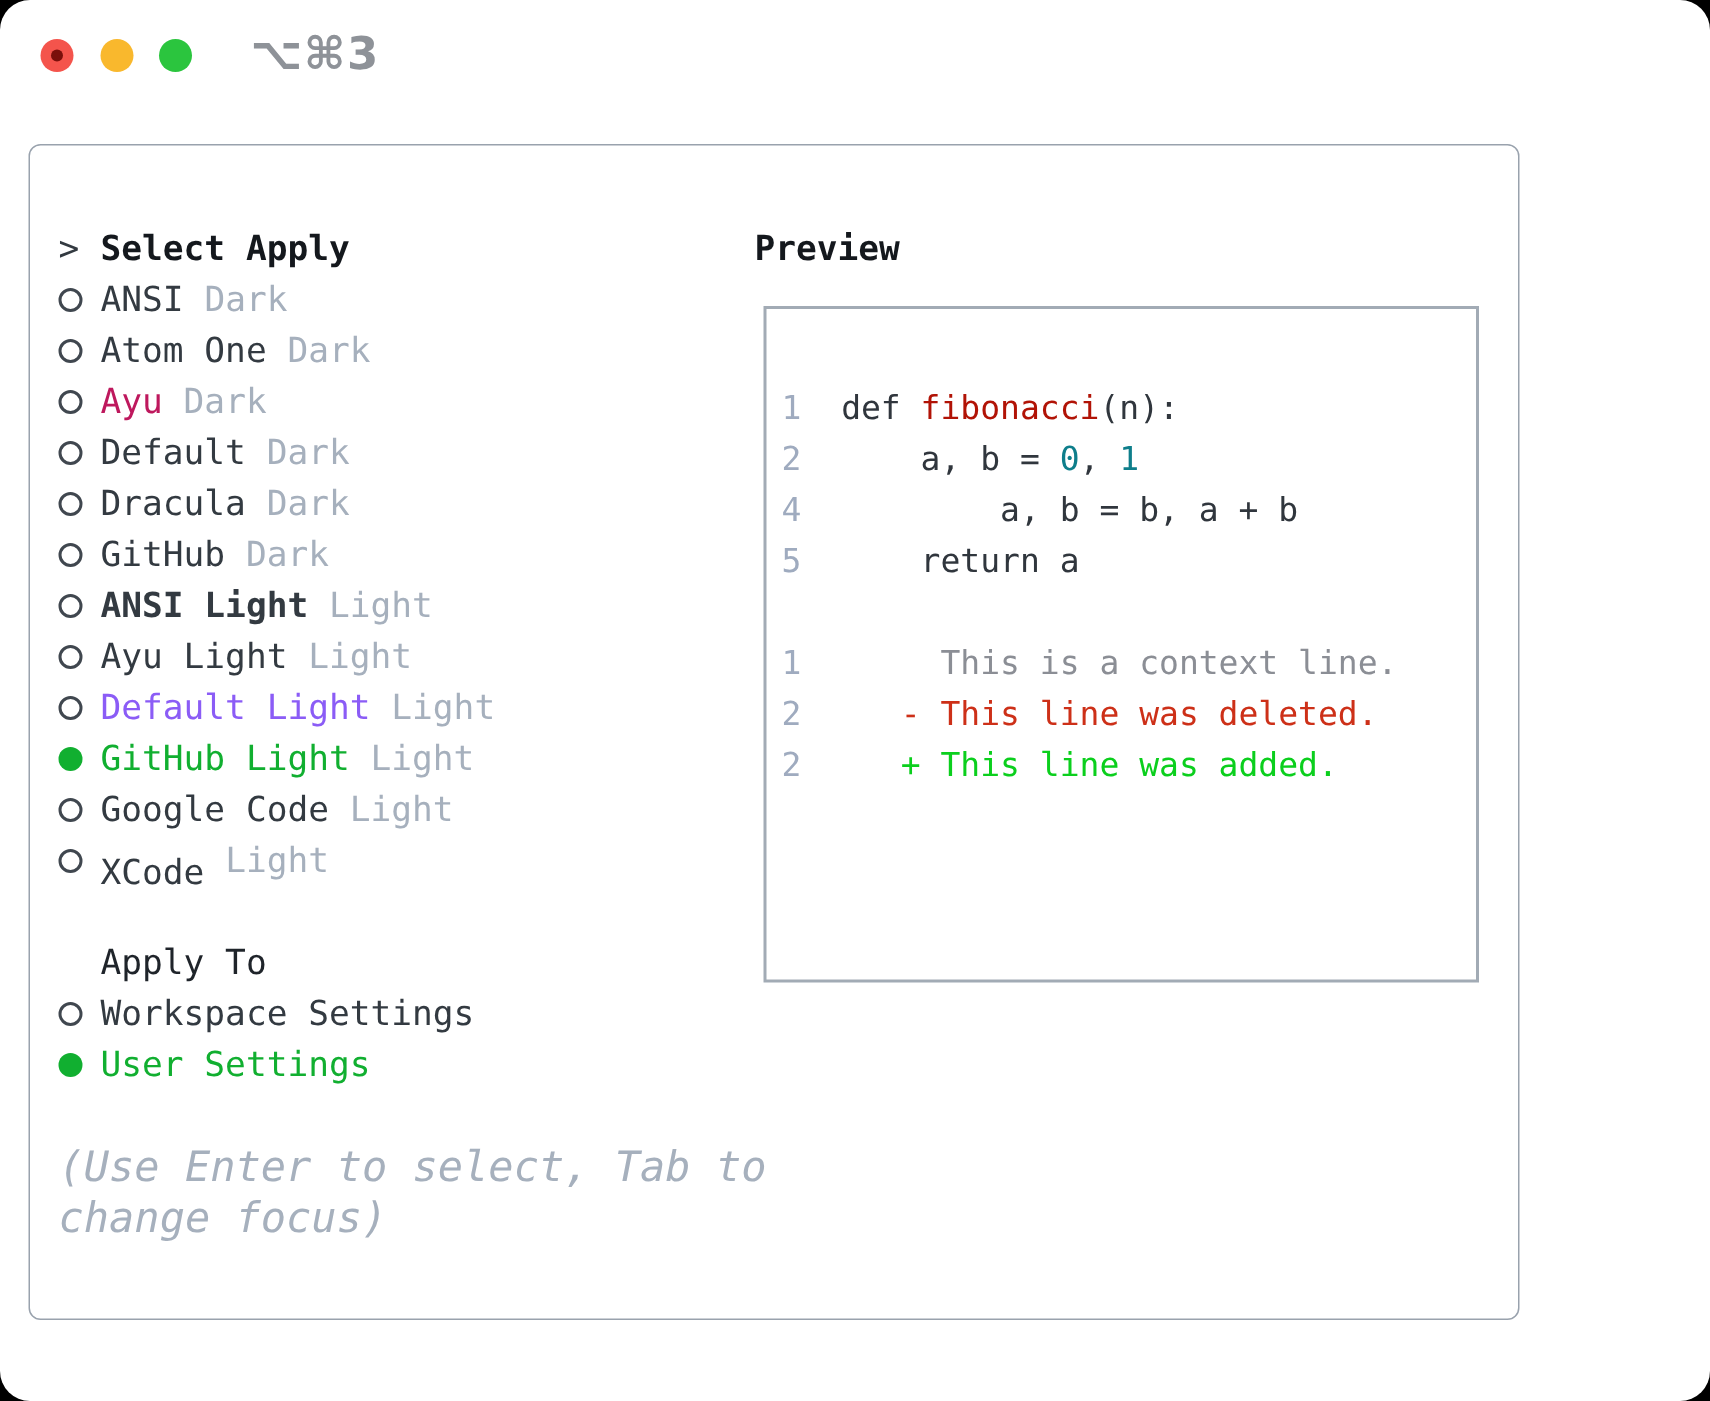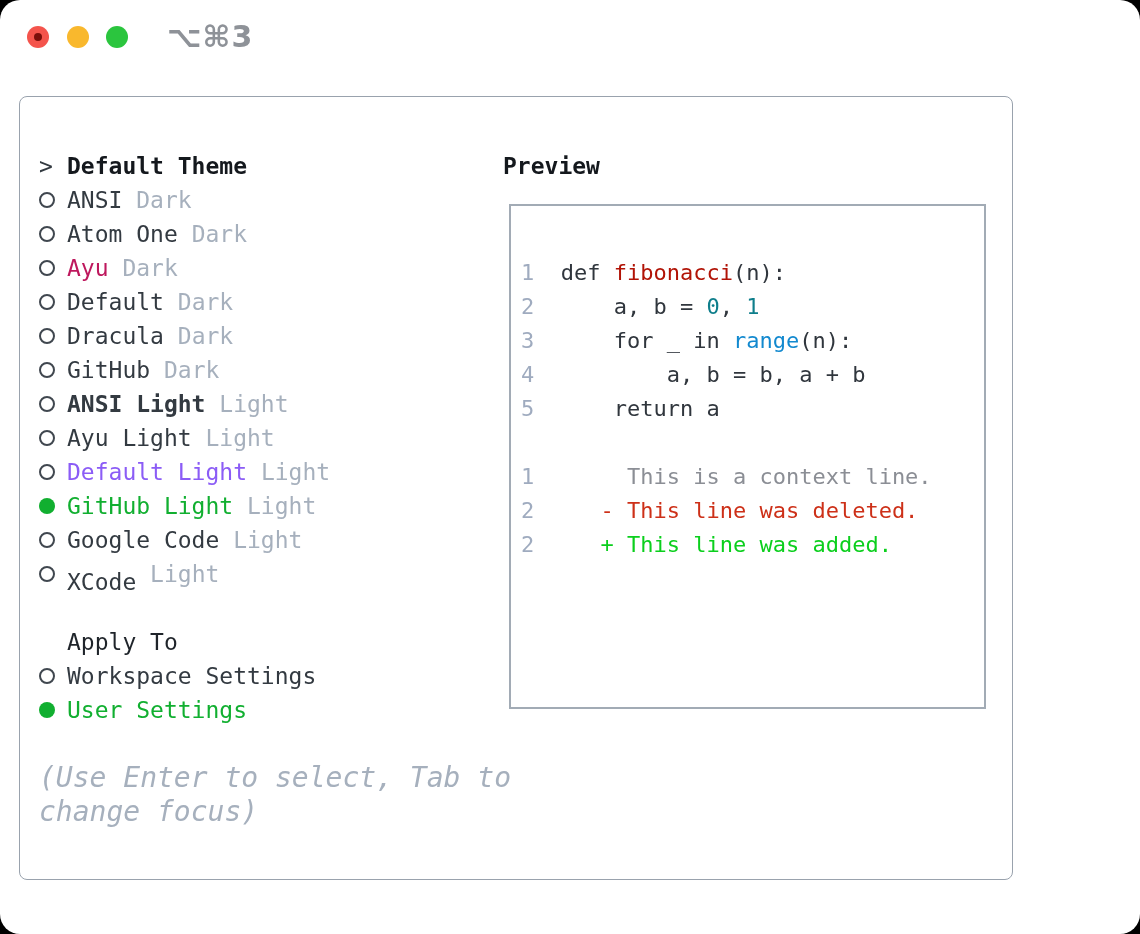"Default Theme" span.row-title { text: Default Theme -> Select Apply }
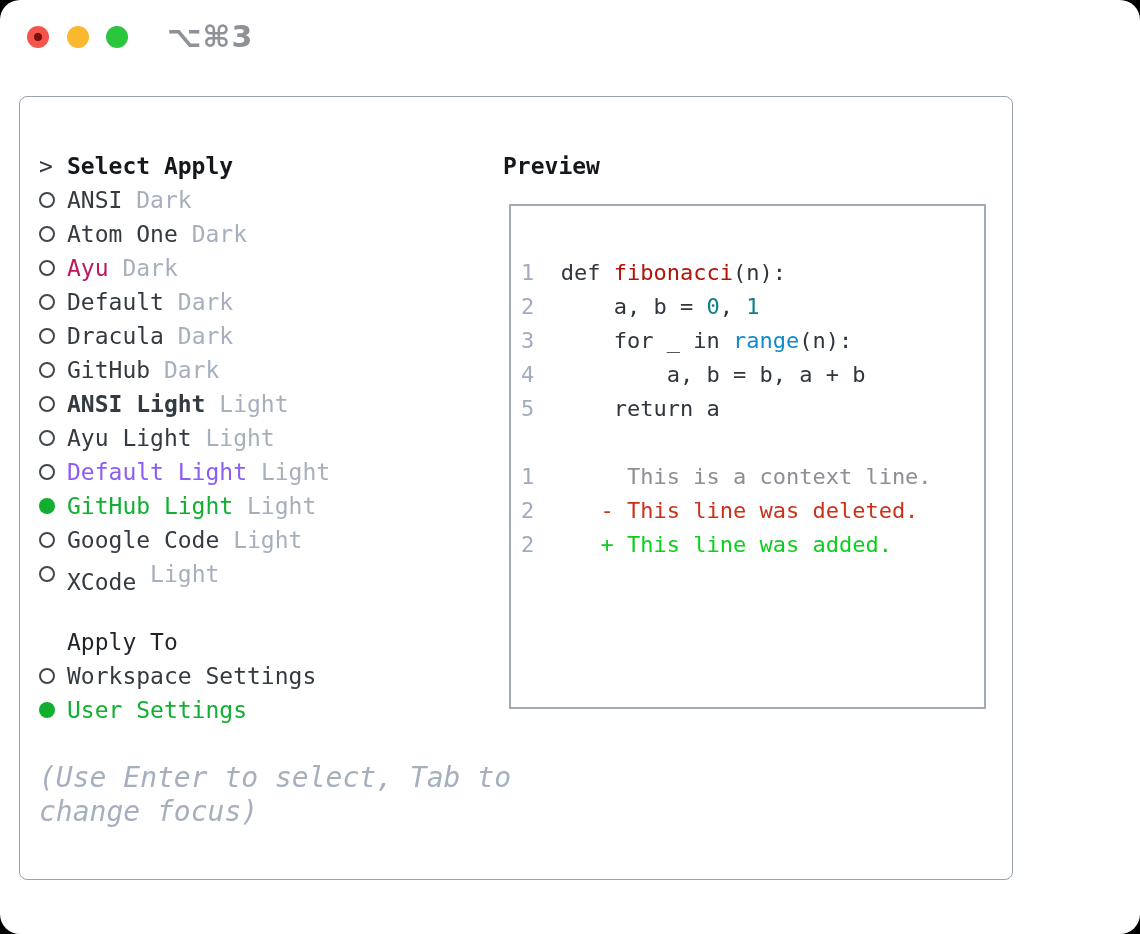"1 def fibonacci(n):" .pvbox { height: 505px -> 451px }
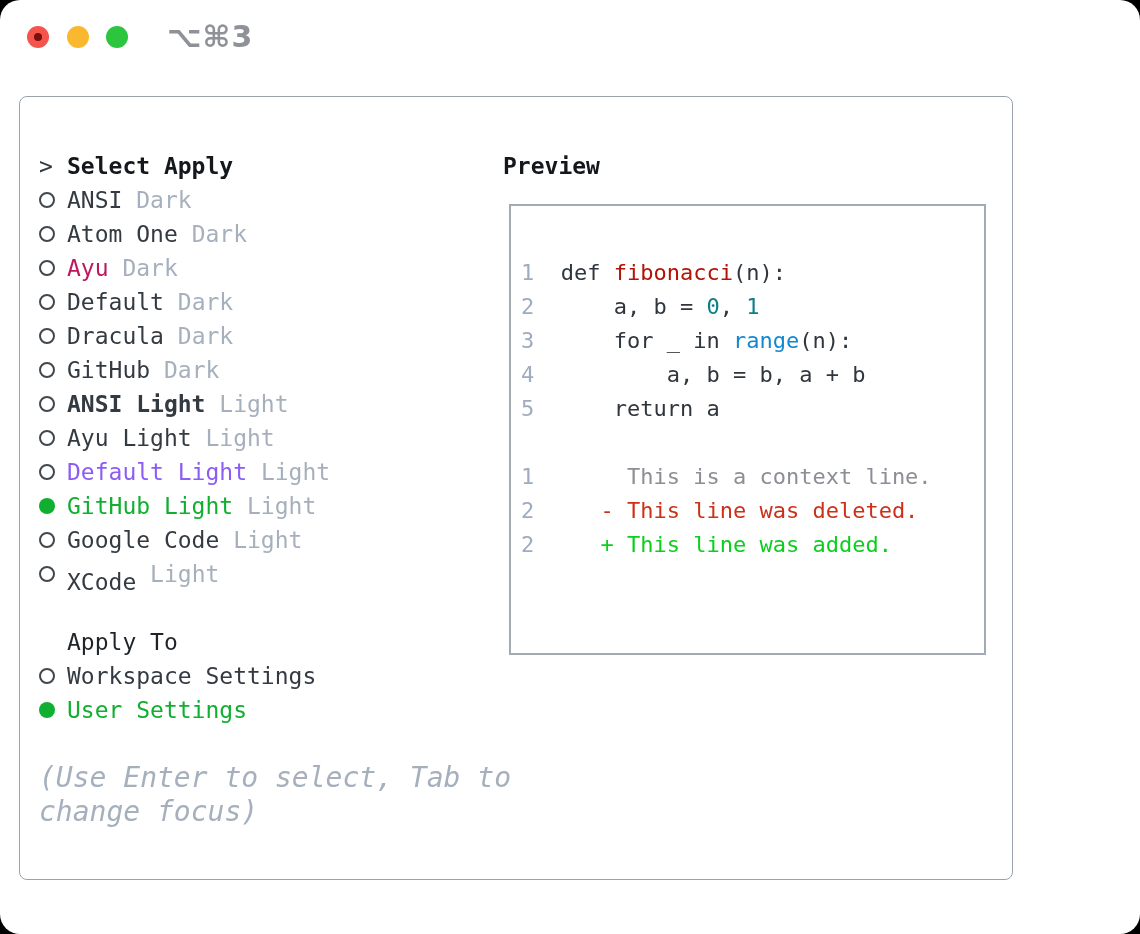"3 for _ in range(n):" div.pline { html: <div><span>3 </span><span> for _ in </span><span>range</span><span>(n):</span></div> -> none }
